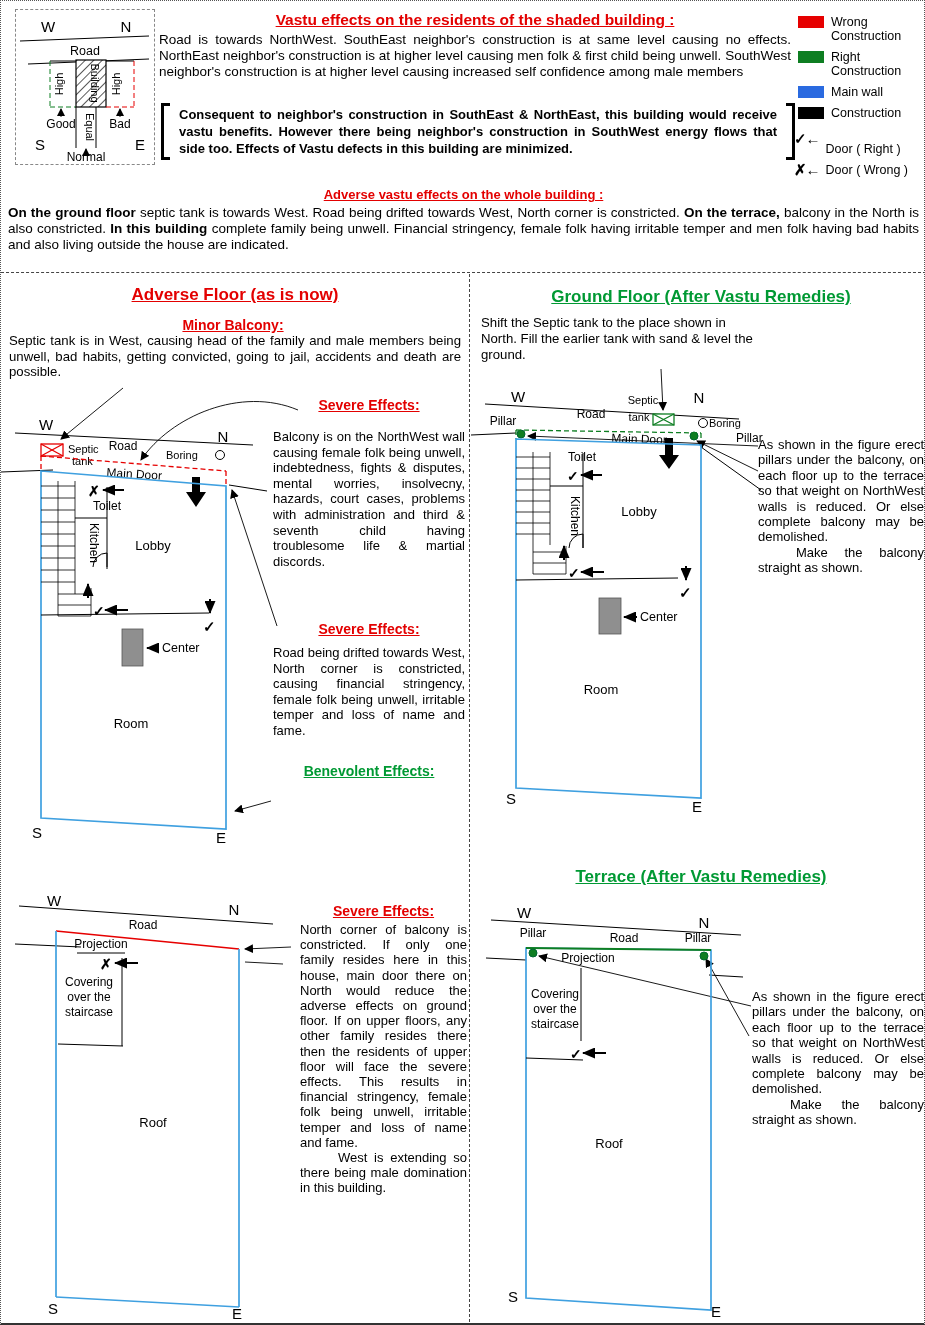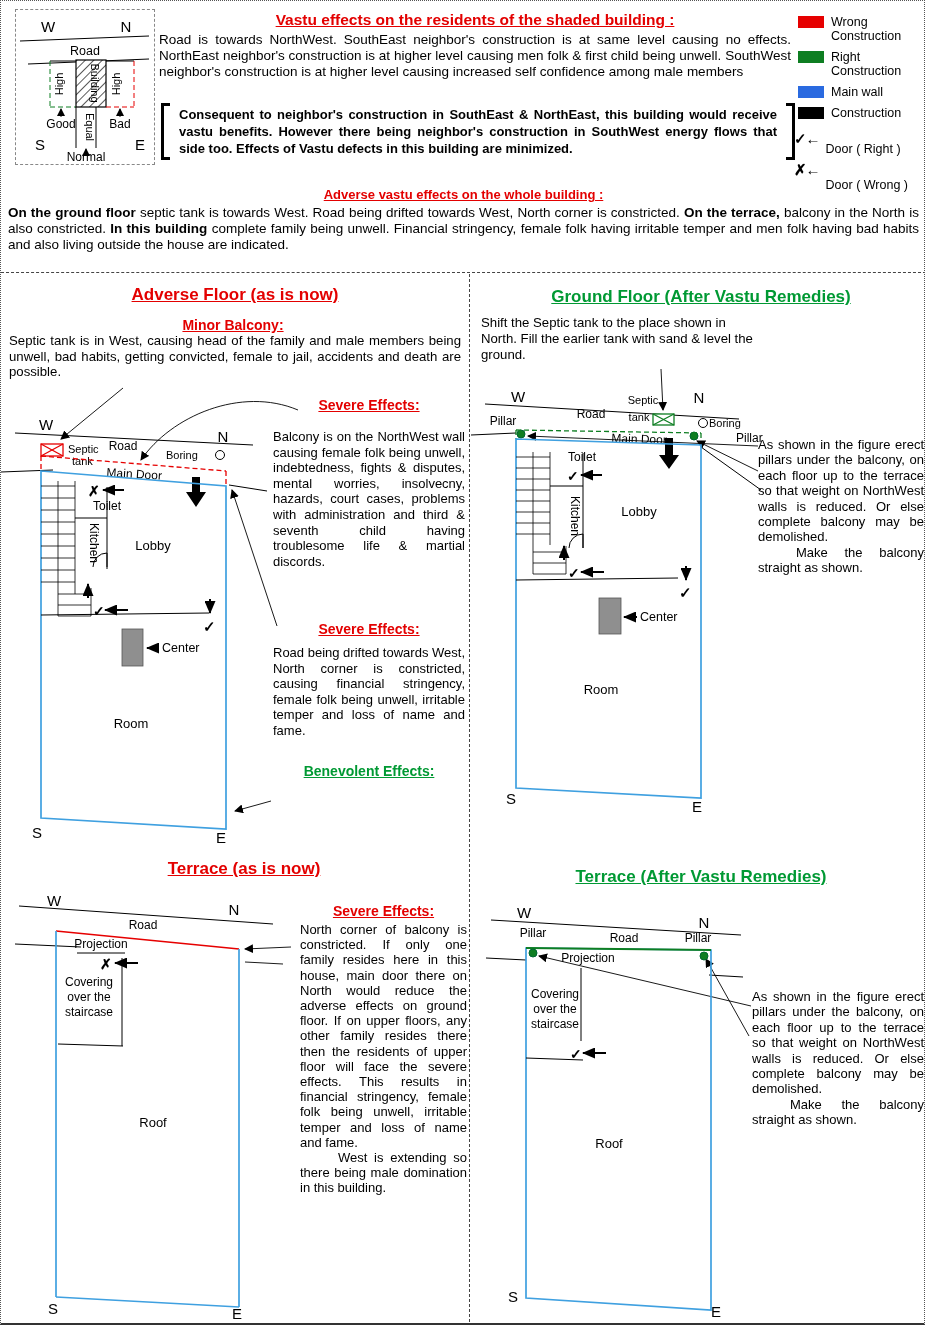"Door ( Wrong )" span { margin-top: 15px -> 0 }
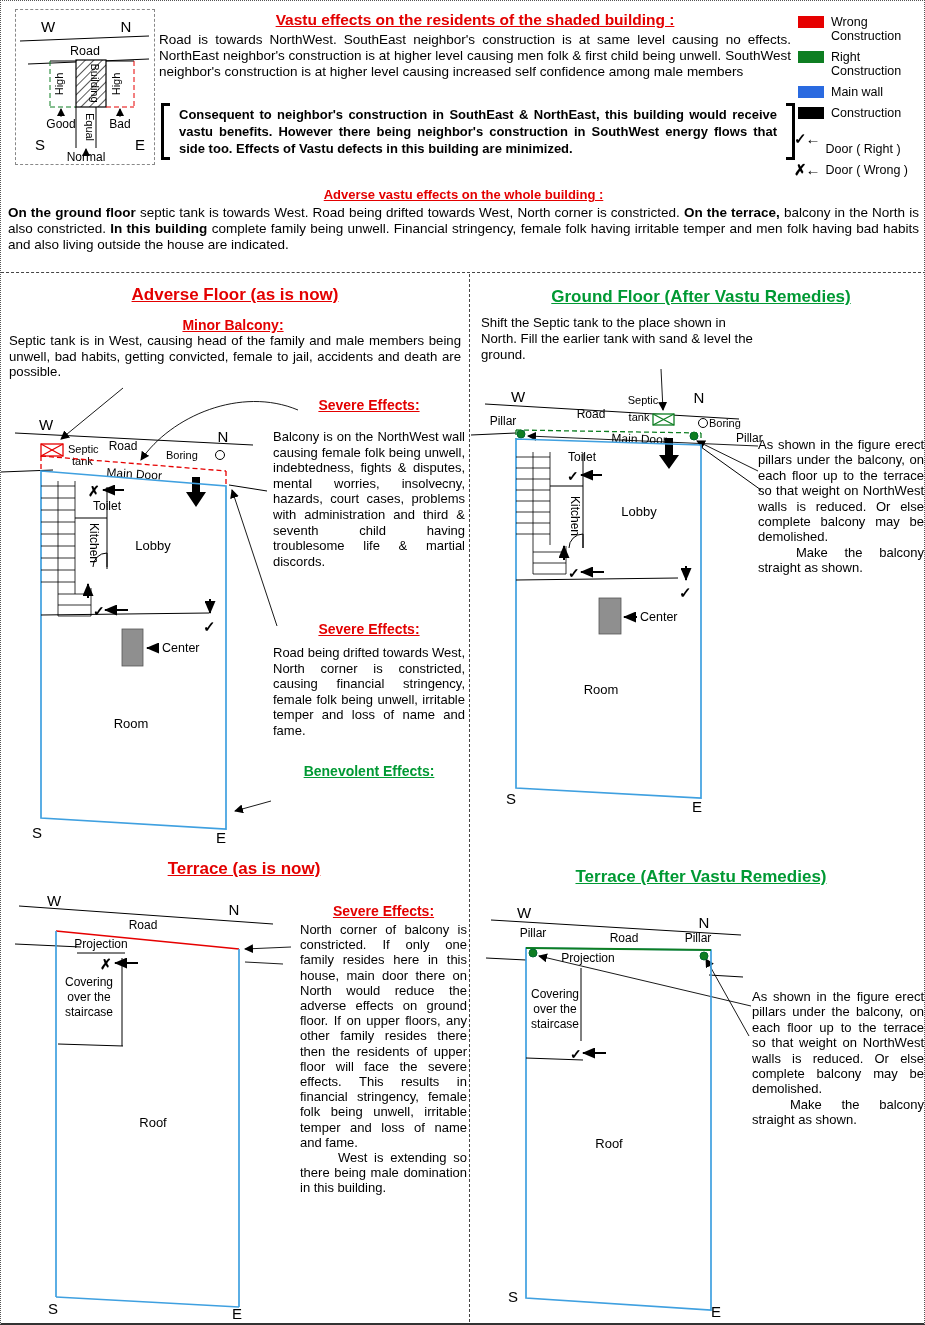"Septic tank is in West," div.abs { text: female -> going }
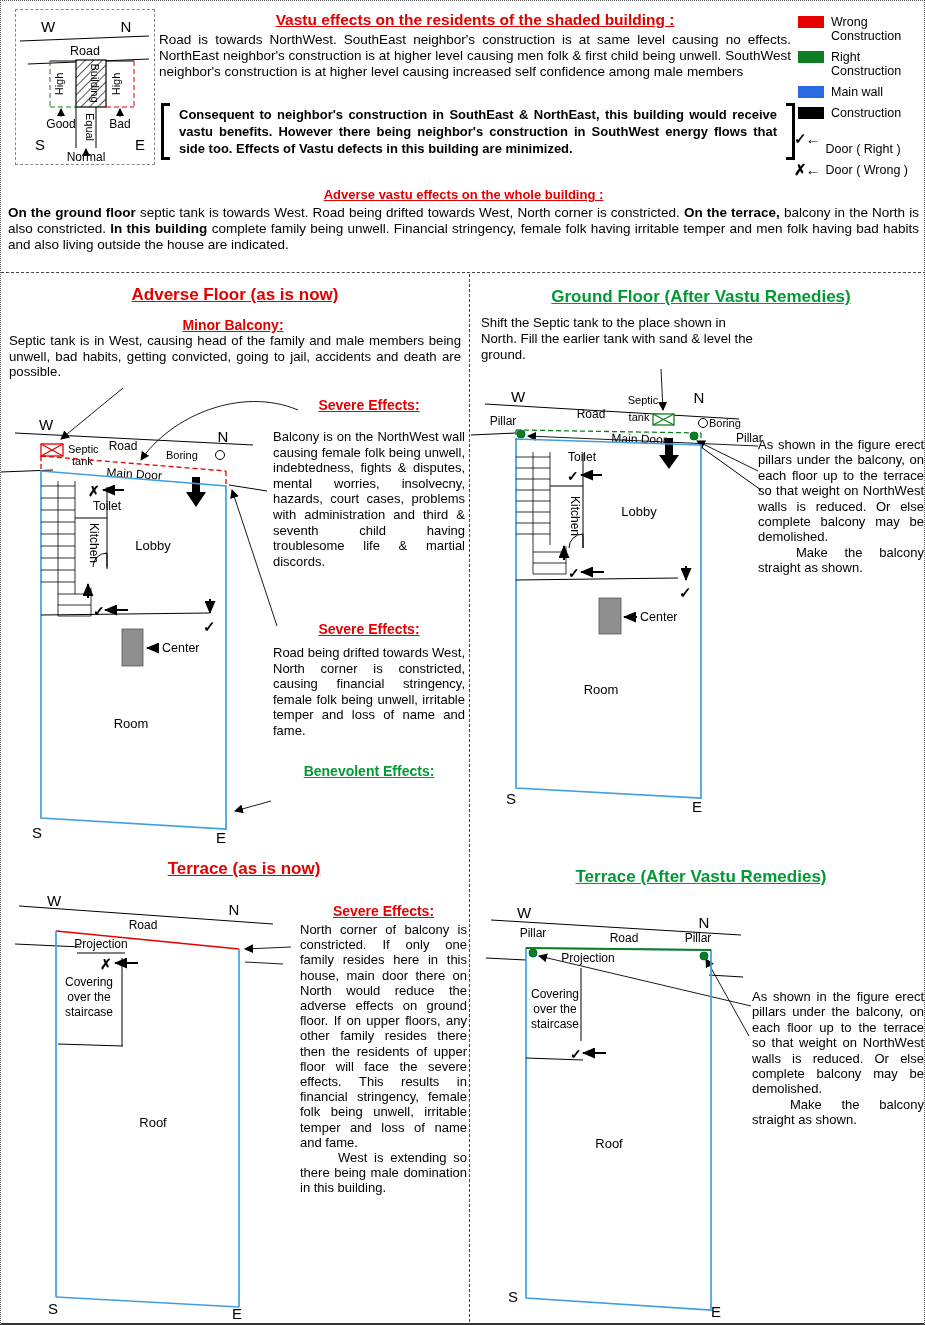"Terrace (as is now)" div.abs { html: <div>Terrace (as is now)</div> -> none }
